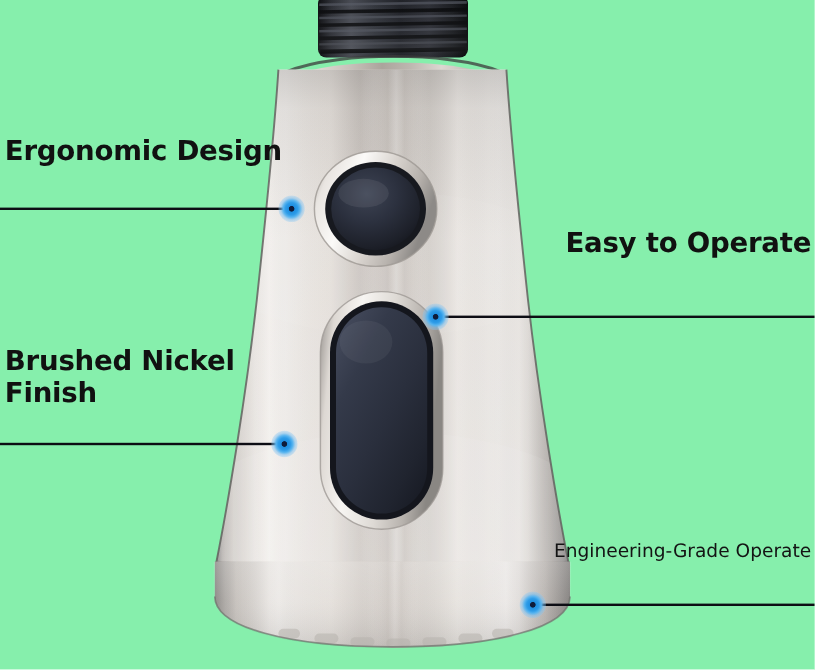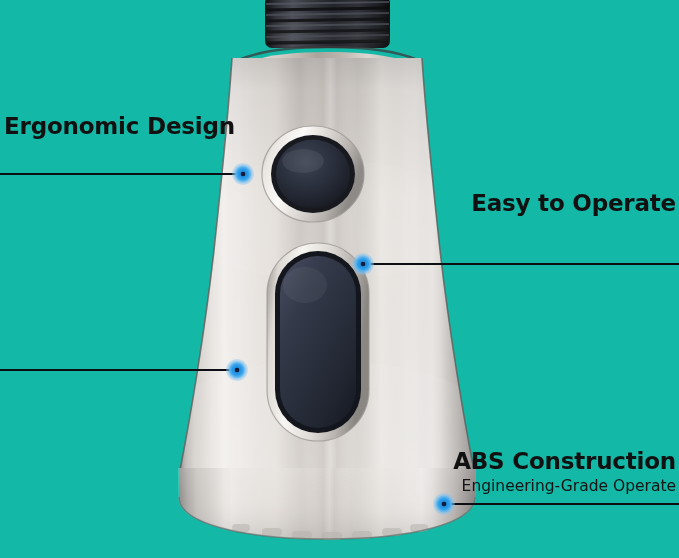"Ergonomic Design" #stage { background: #14b8a6 -> #86efac }
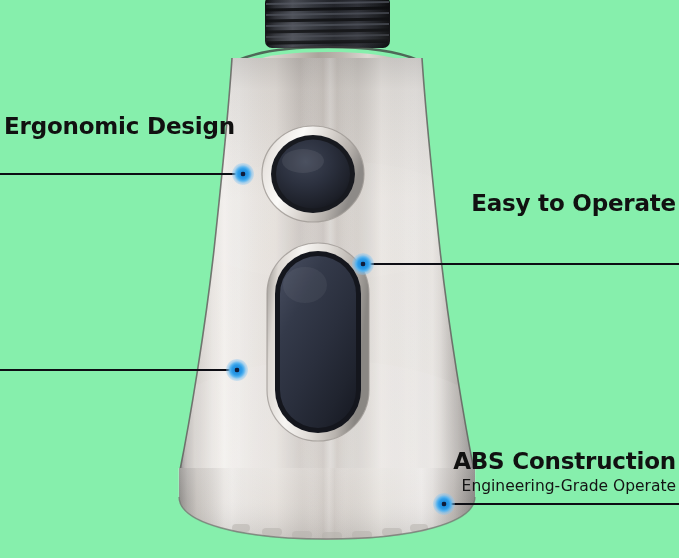"Brushed Nickel" div.title { html: none -> <div>Brushed Nickel Finish</div> }
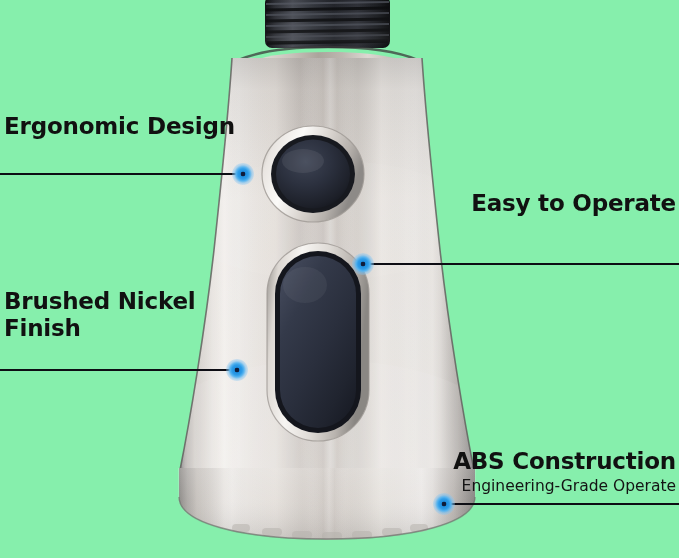"ABS Construction" div.title { html: <div>ABS Construction</div> -> none }
